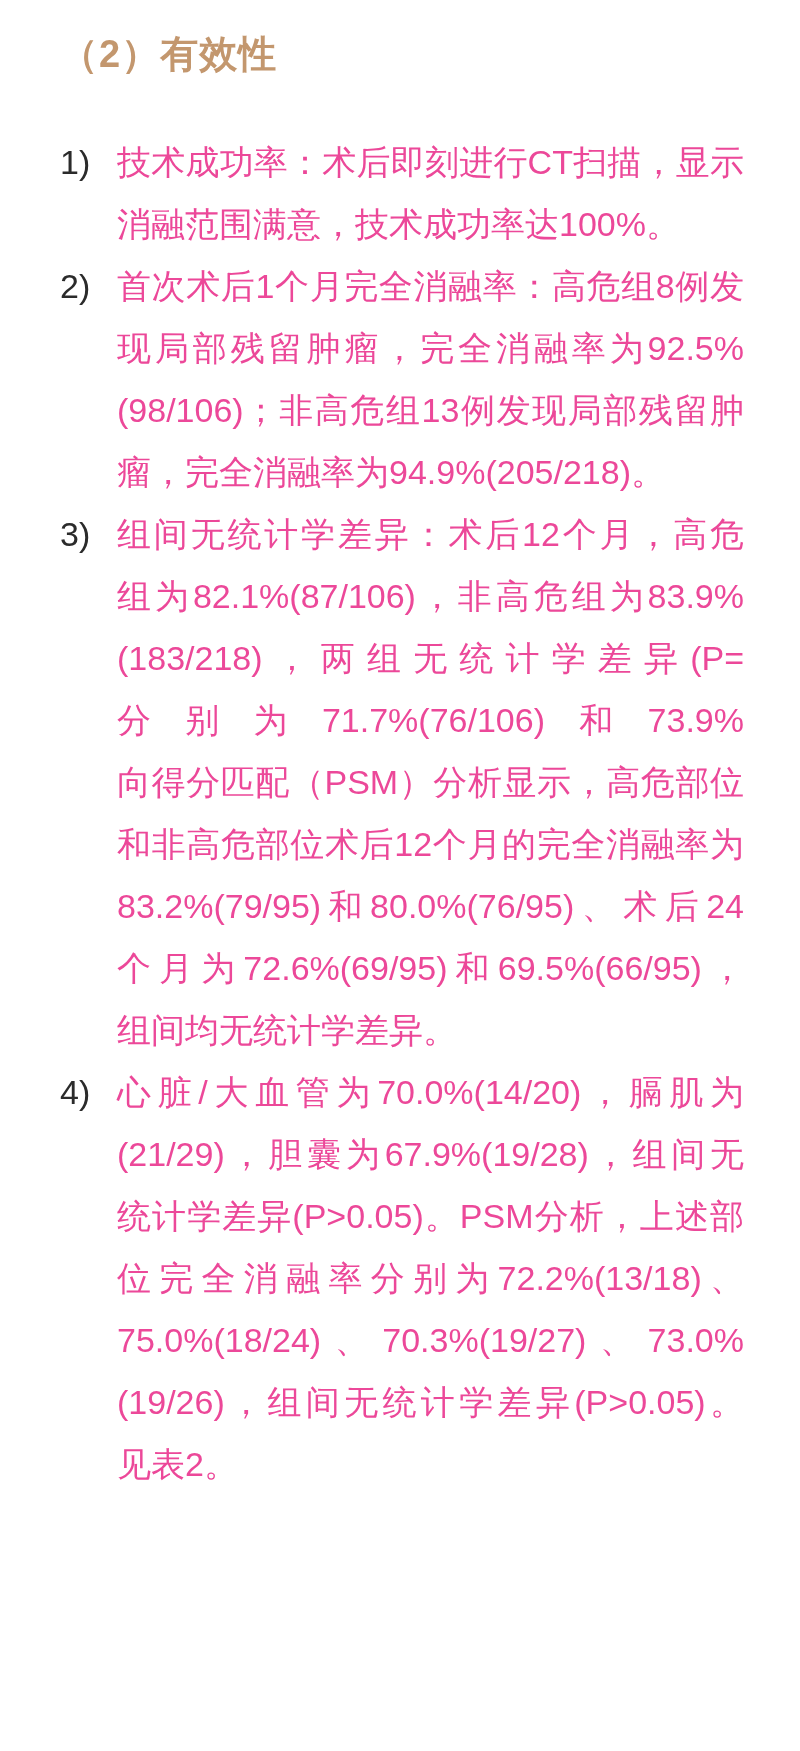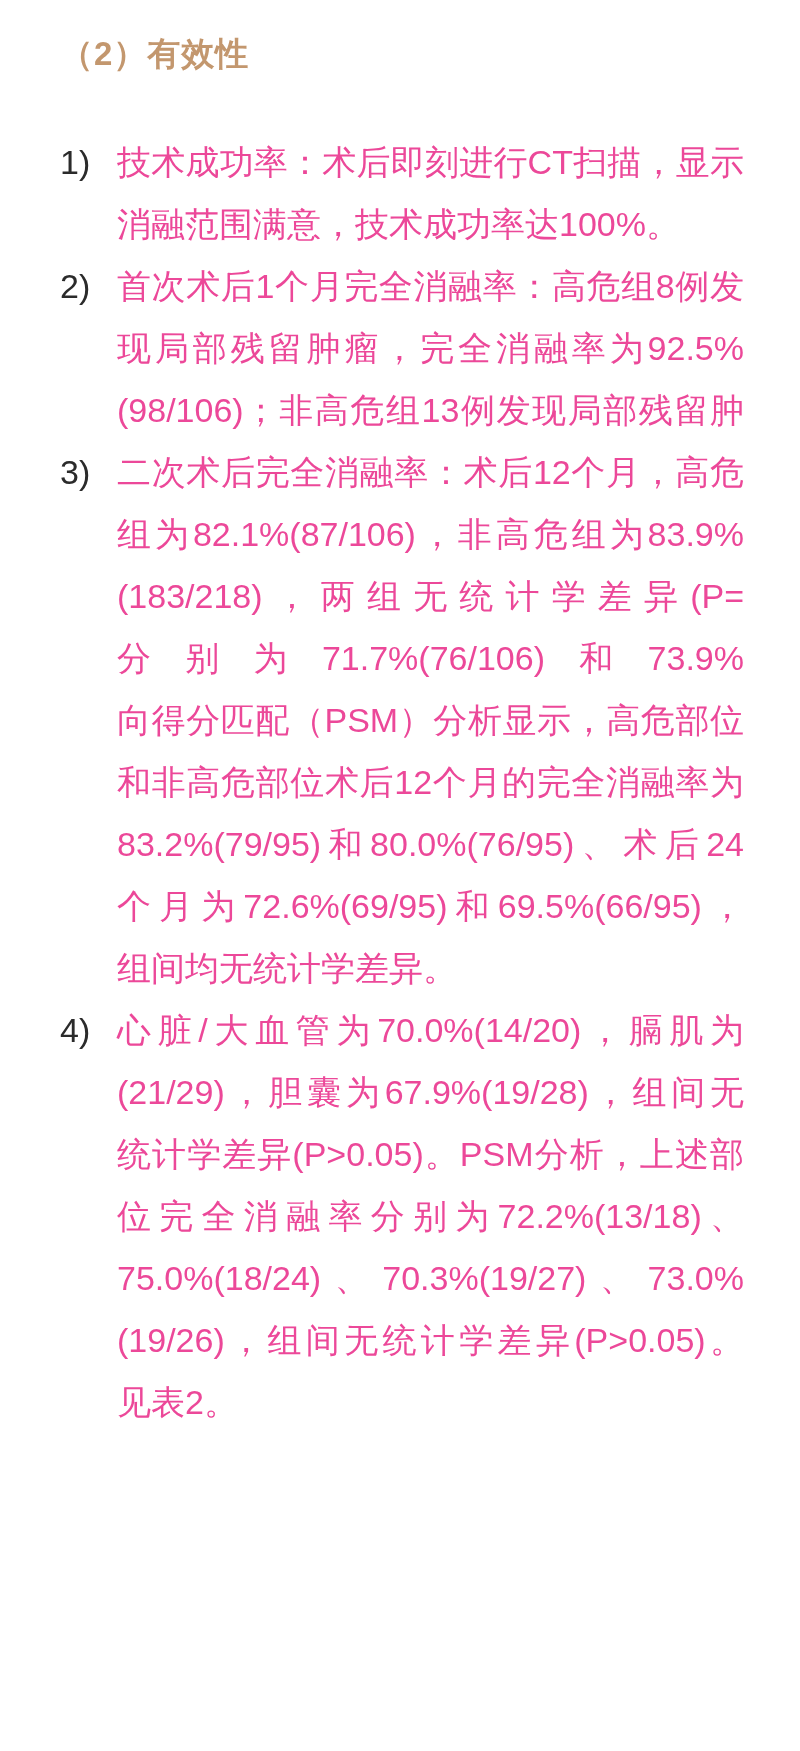"（2）有效性" .heading { font-size: 33px -> 38px }
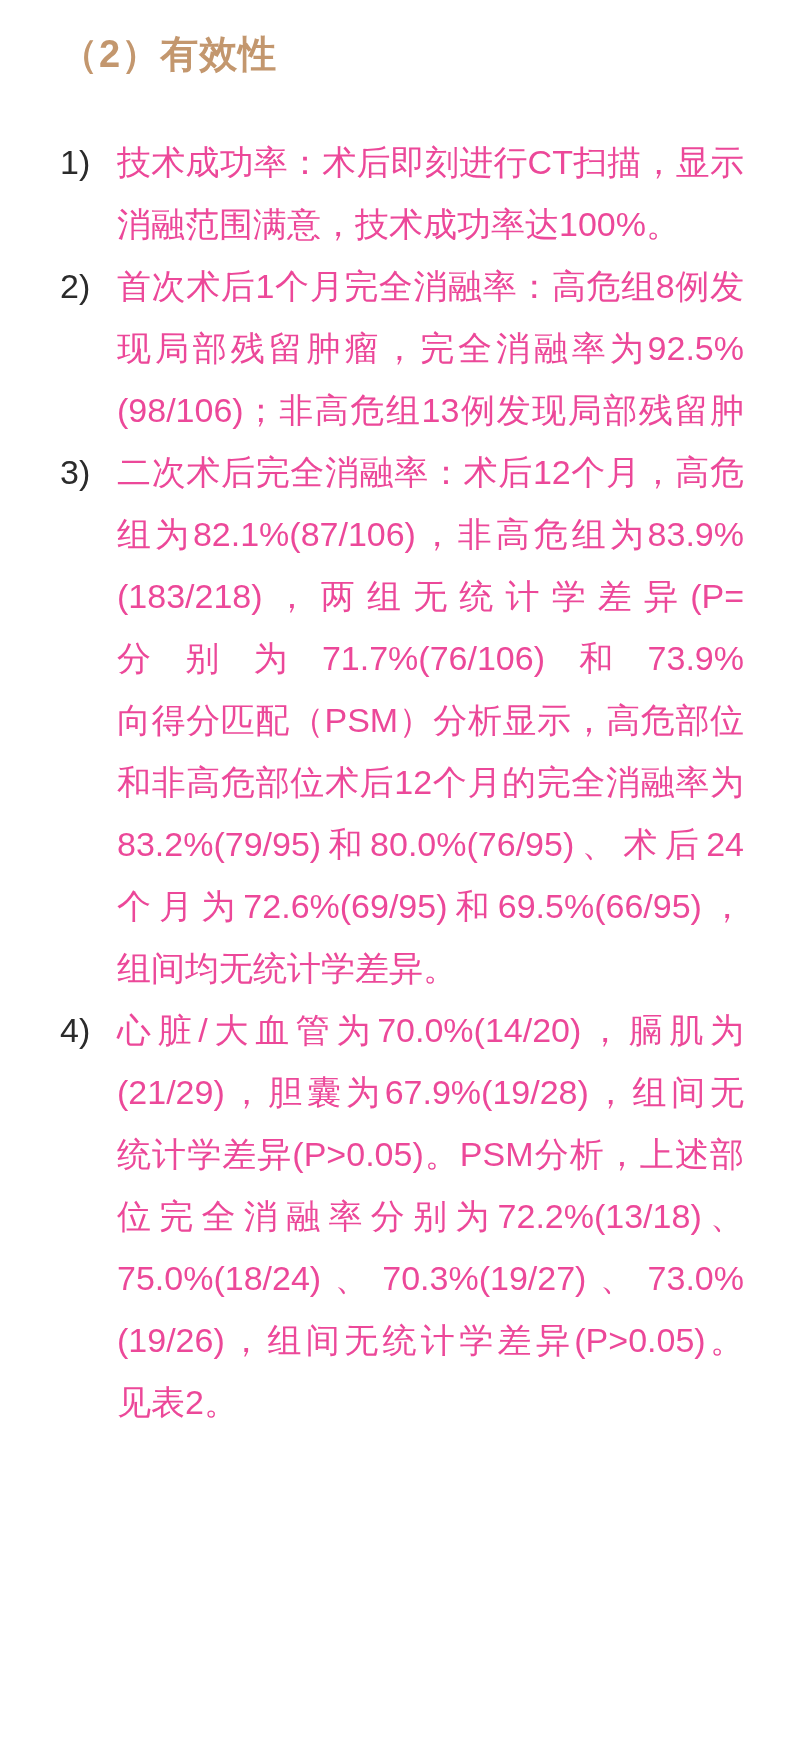"瘤，完全消融率为94.9%(205/218)。" div.line { html: none -> <div>瘤，完全消融率为94.9%(205/218)。</div> }
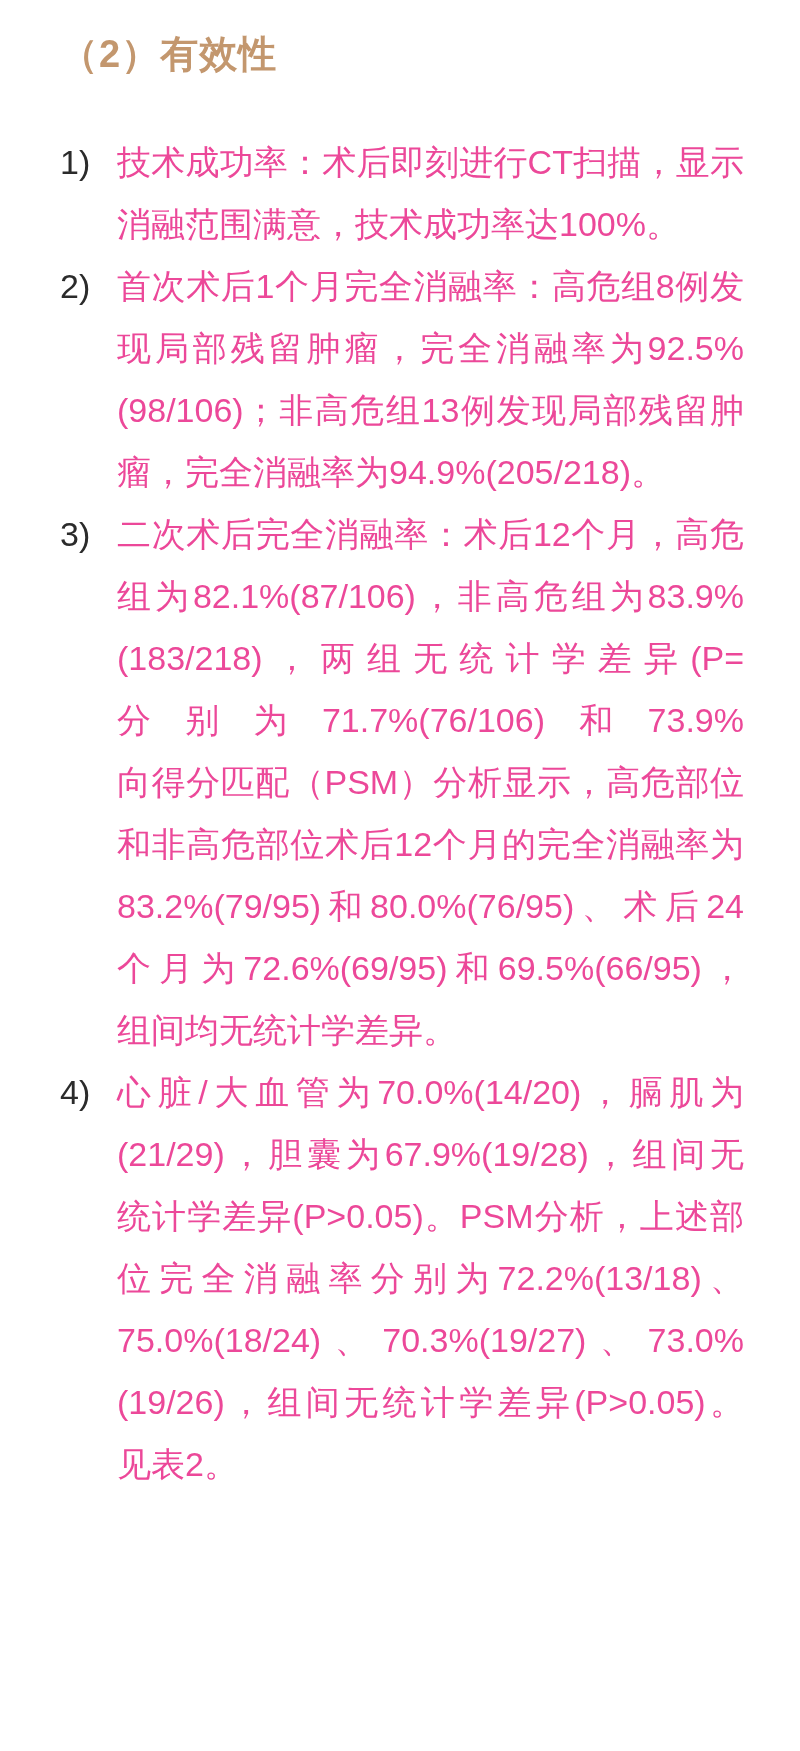"二次术后完全消融率：术后12个月，高危" div.line { text: 二次术后完全消融率 -> 组间无统计学差异 }
